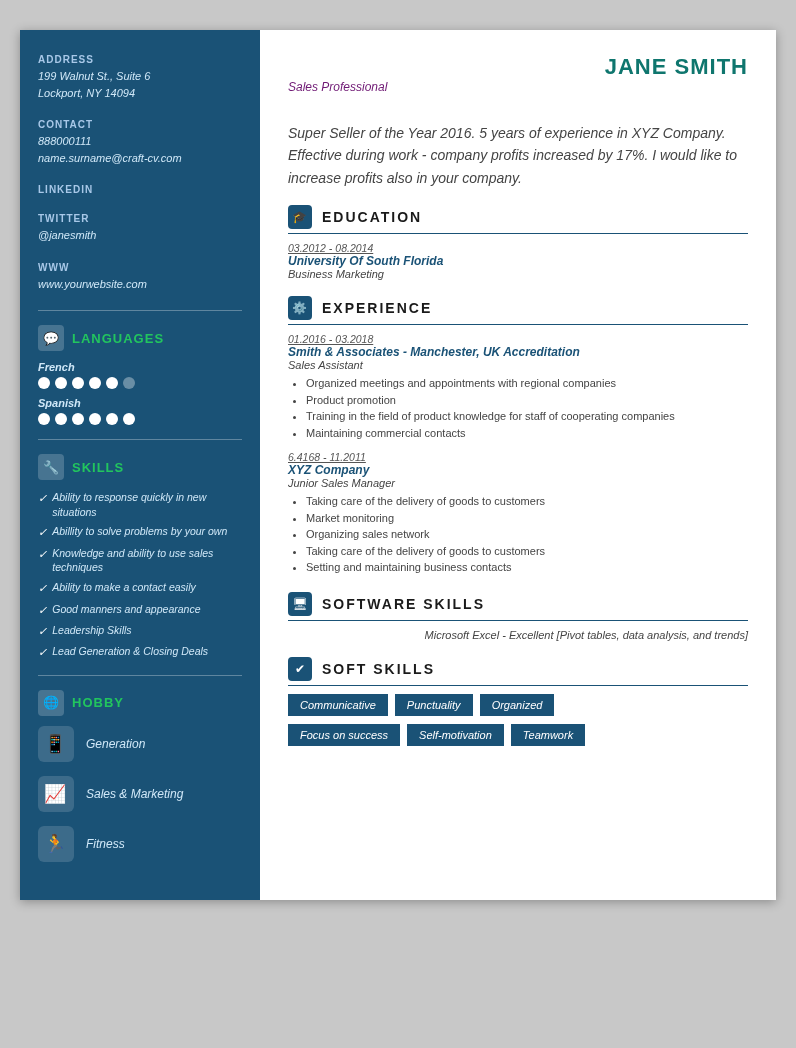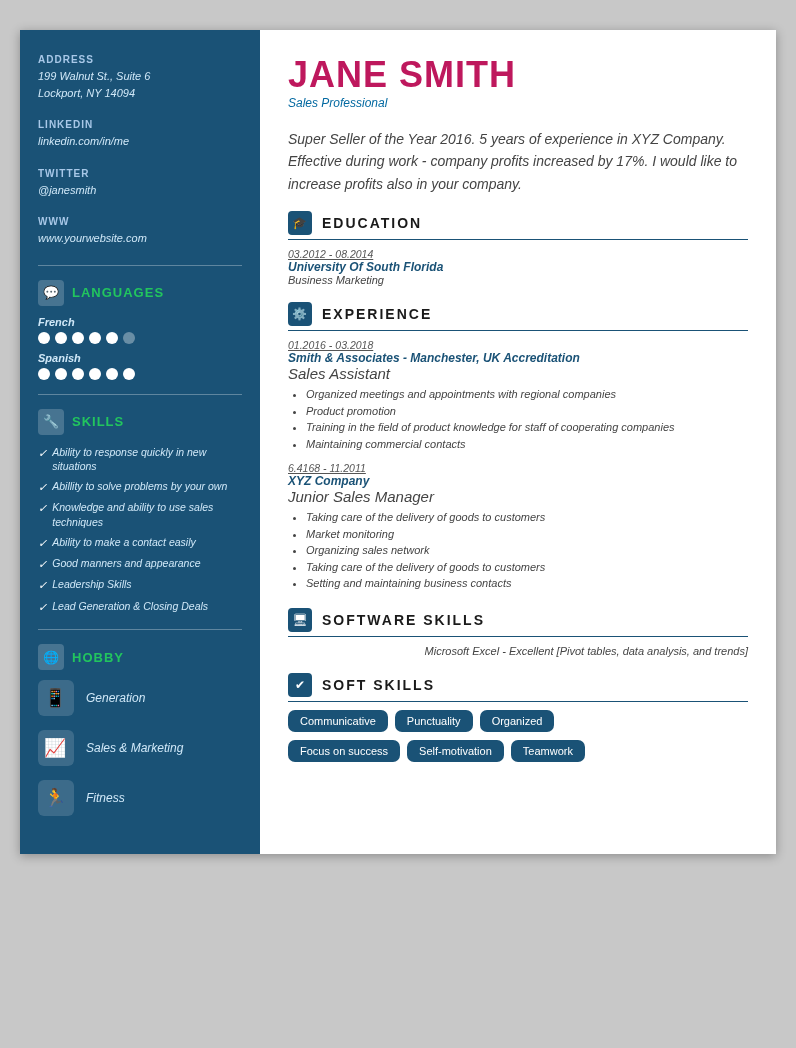"JANE SMITH" .name { color: #be185d -> #0f766e; font-size: 36px -> 22px; text-align: none -> right }
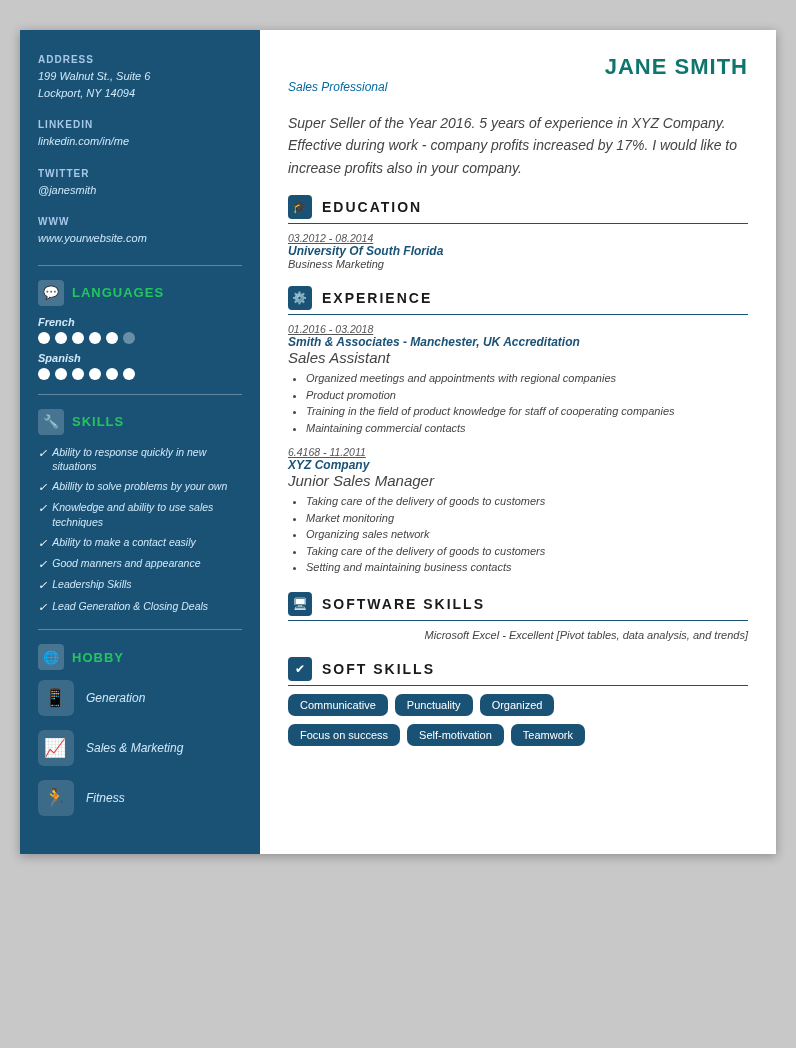"Sales Professional" .title { color: #0369a1 -> #701a75; margin-bottom: 18px -> 28px }
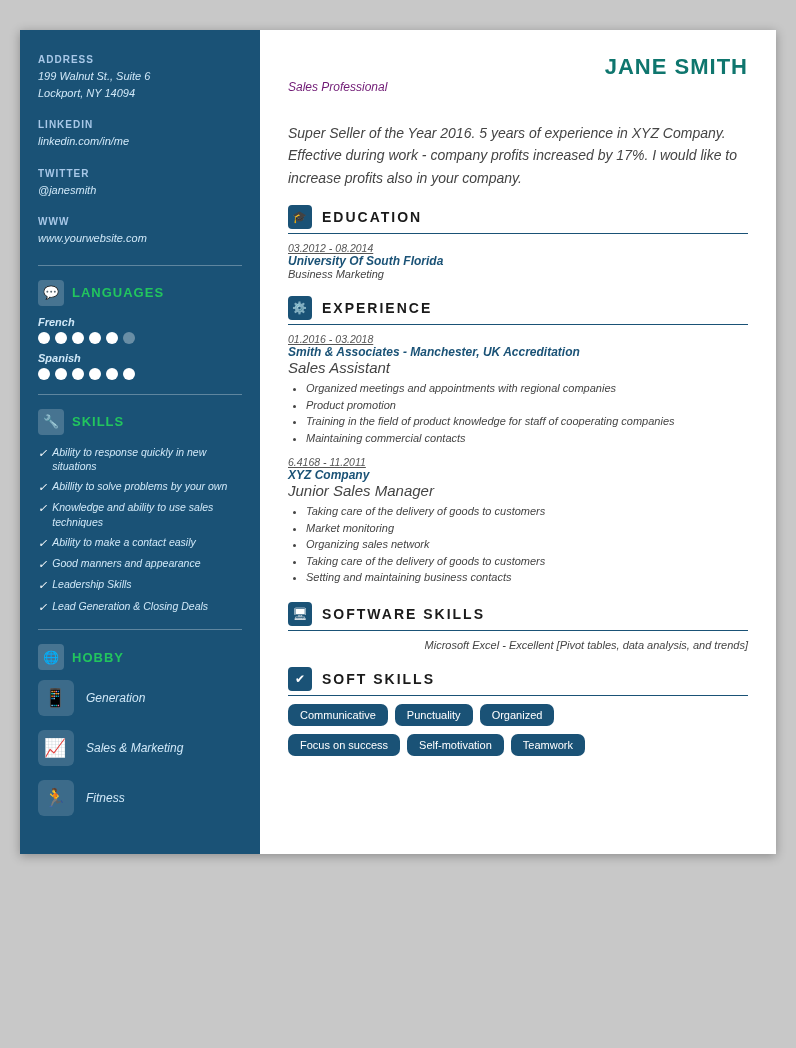"CONTACT" div.sidebar-section { html: none -> <div> <div>CONTACT</div> <div>888000111</div> <div>name.surname@craft-cv.com</div> </div> }
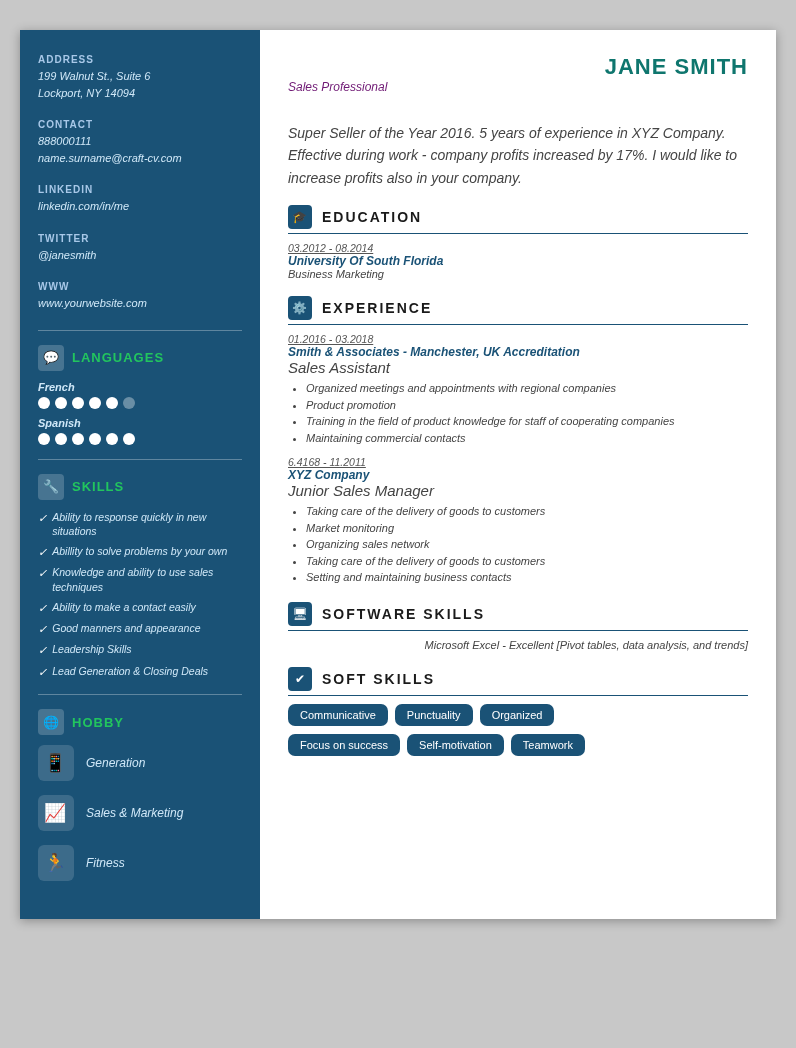"linkedin.com/in/me" div.sidebar-value { html: <div>linkedin.com/in/me</div> -> none }
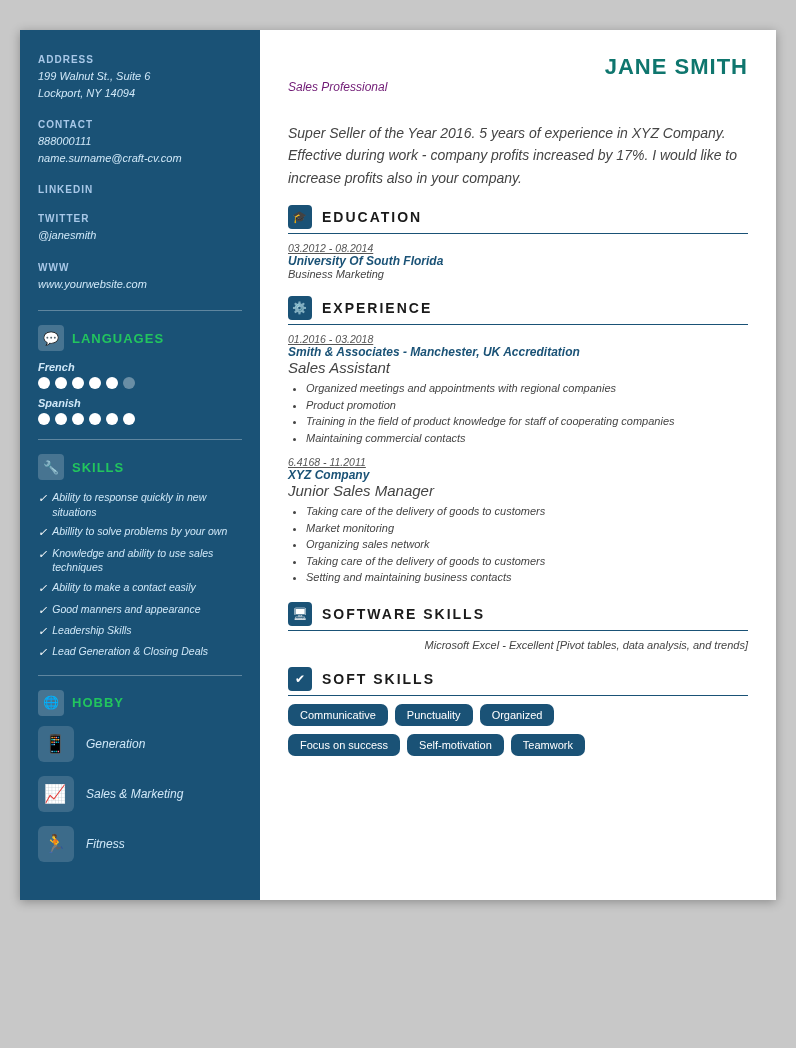"Sales Assistant" .exp-role { font-size: 15px -> 11px }
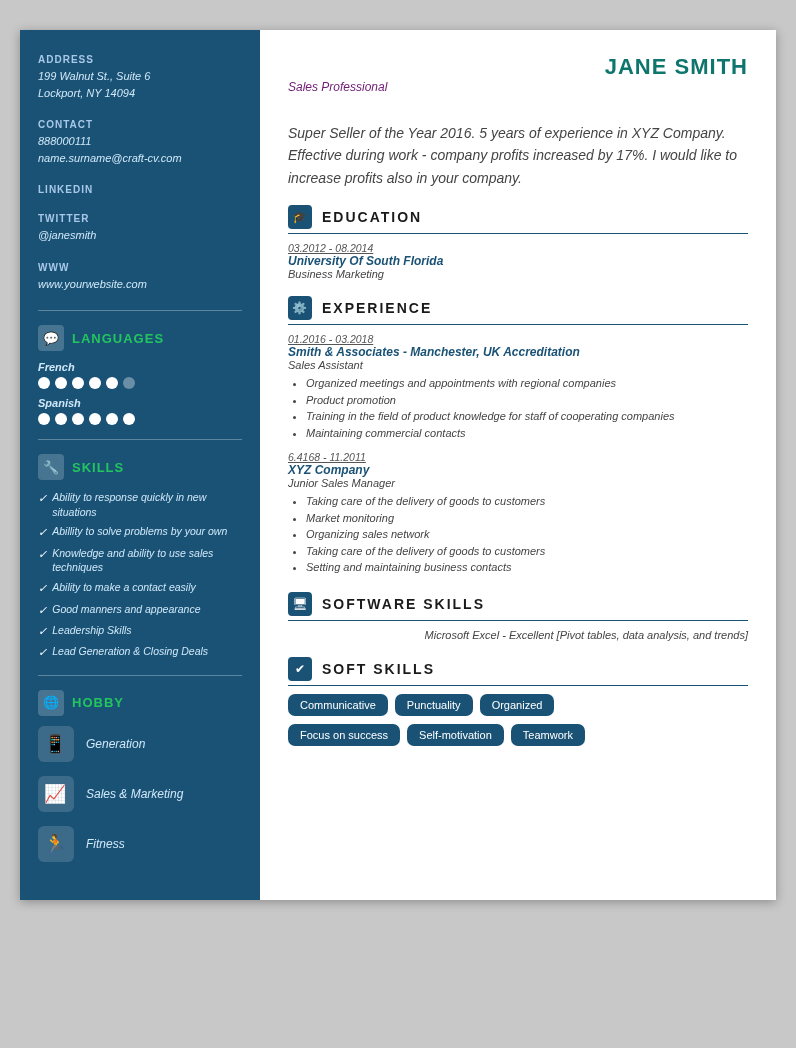"Organized meetings and appointments with" .exp-list li { font-style: italic -> none }
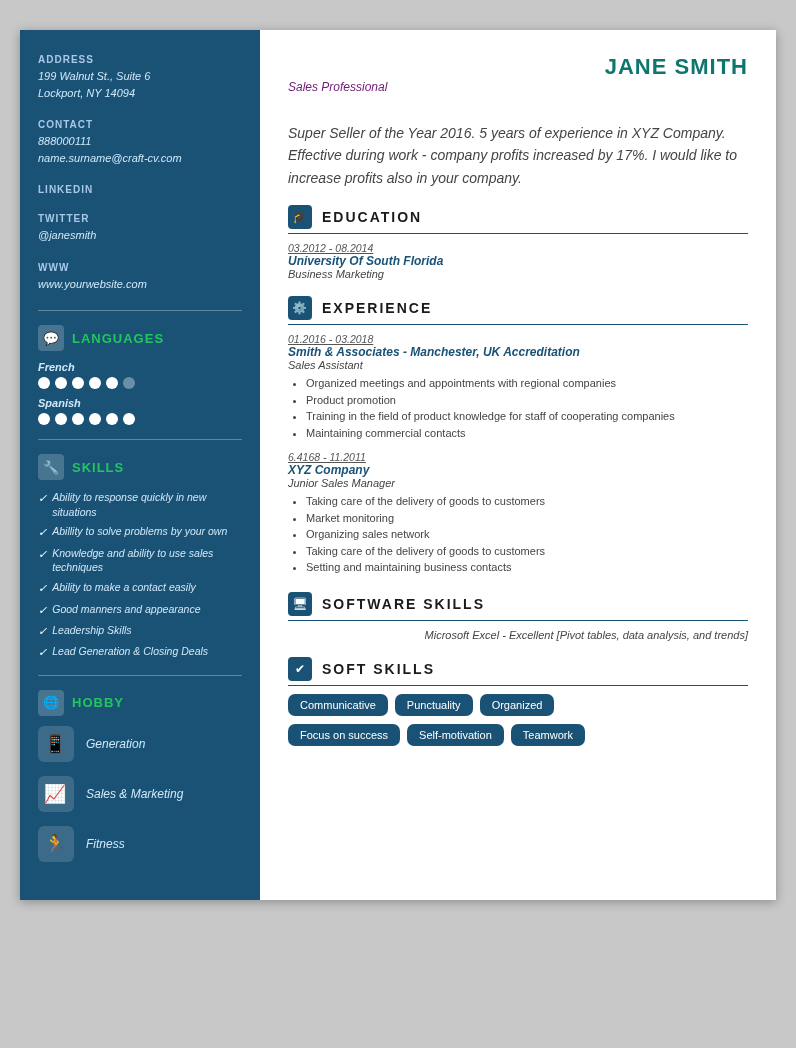"Communicative" .soft-skill-badge { border-radius: 7px -> 0; font-style: none -> italic }
